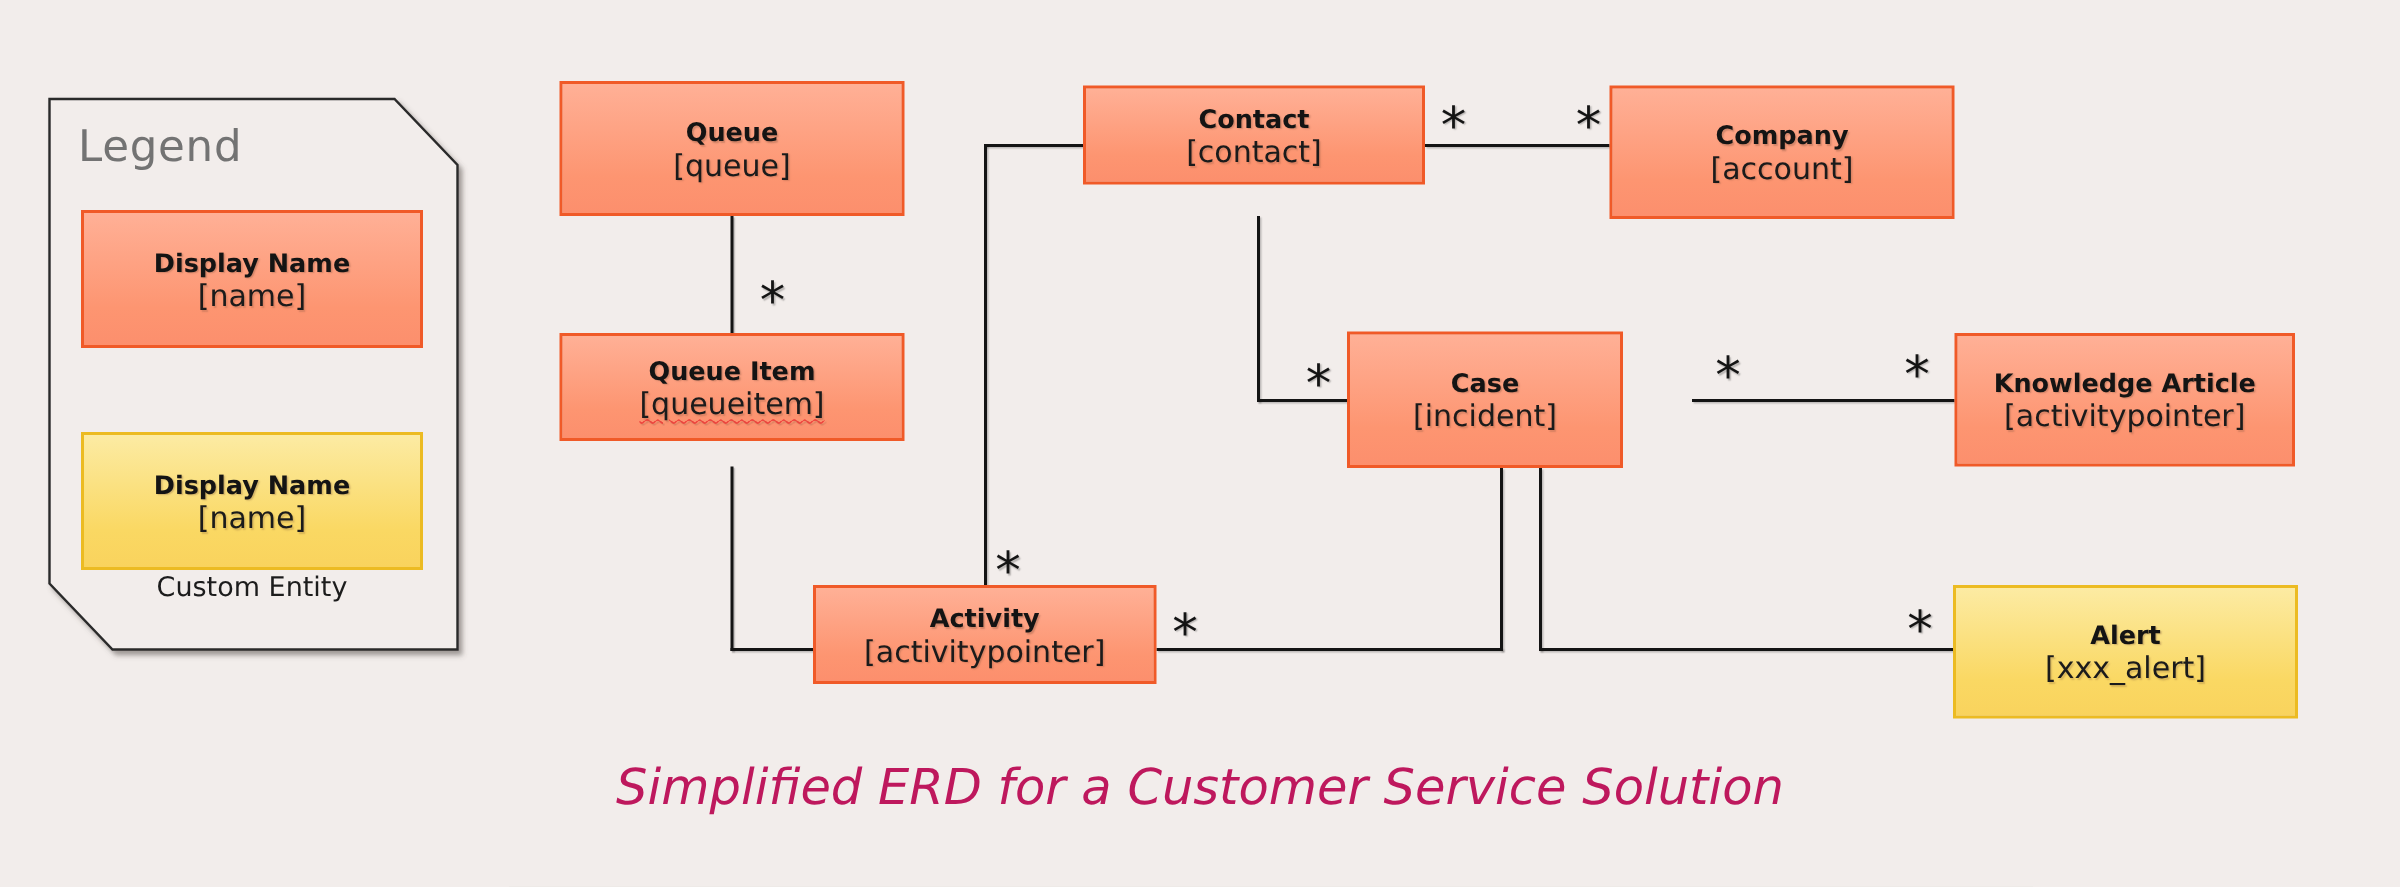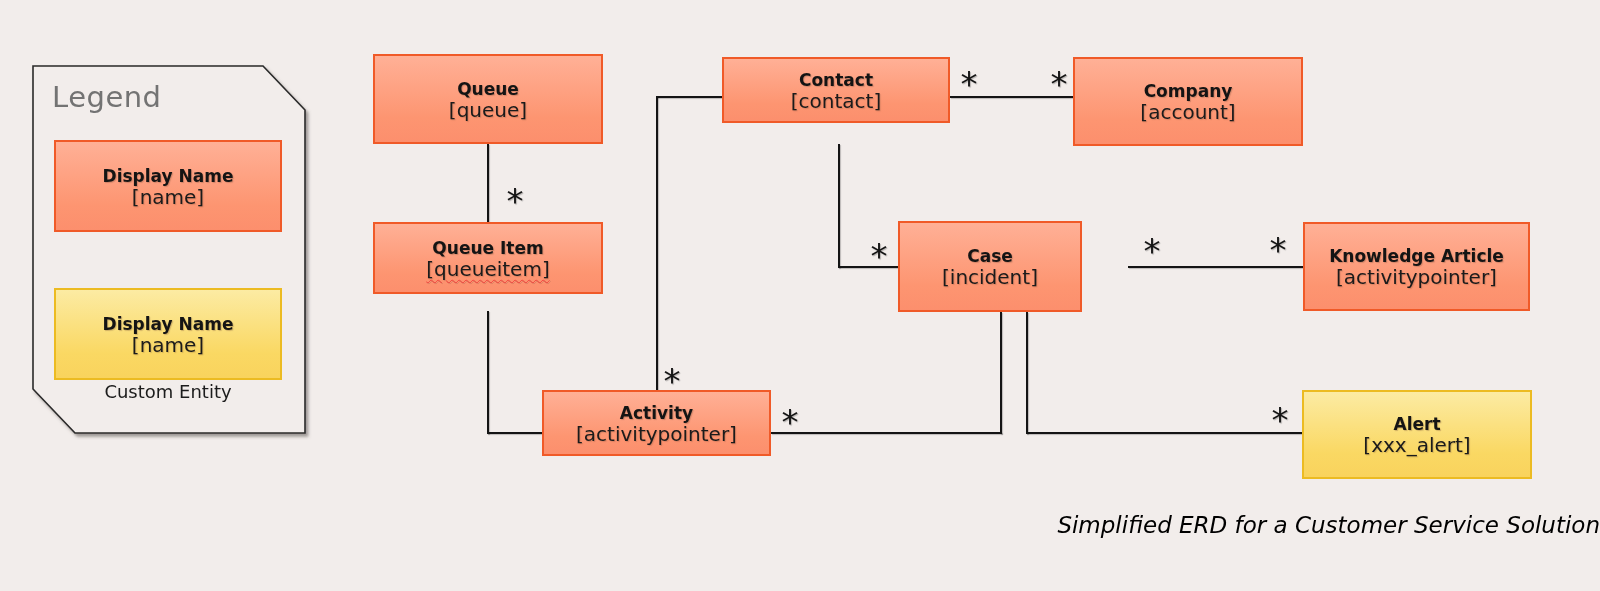"Simplified ERD for a Customer" #caption { color: #000000 -> #be185d; font-size: 23px -> 33px; text-align: right -> center }
